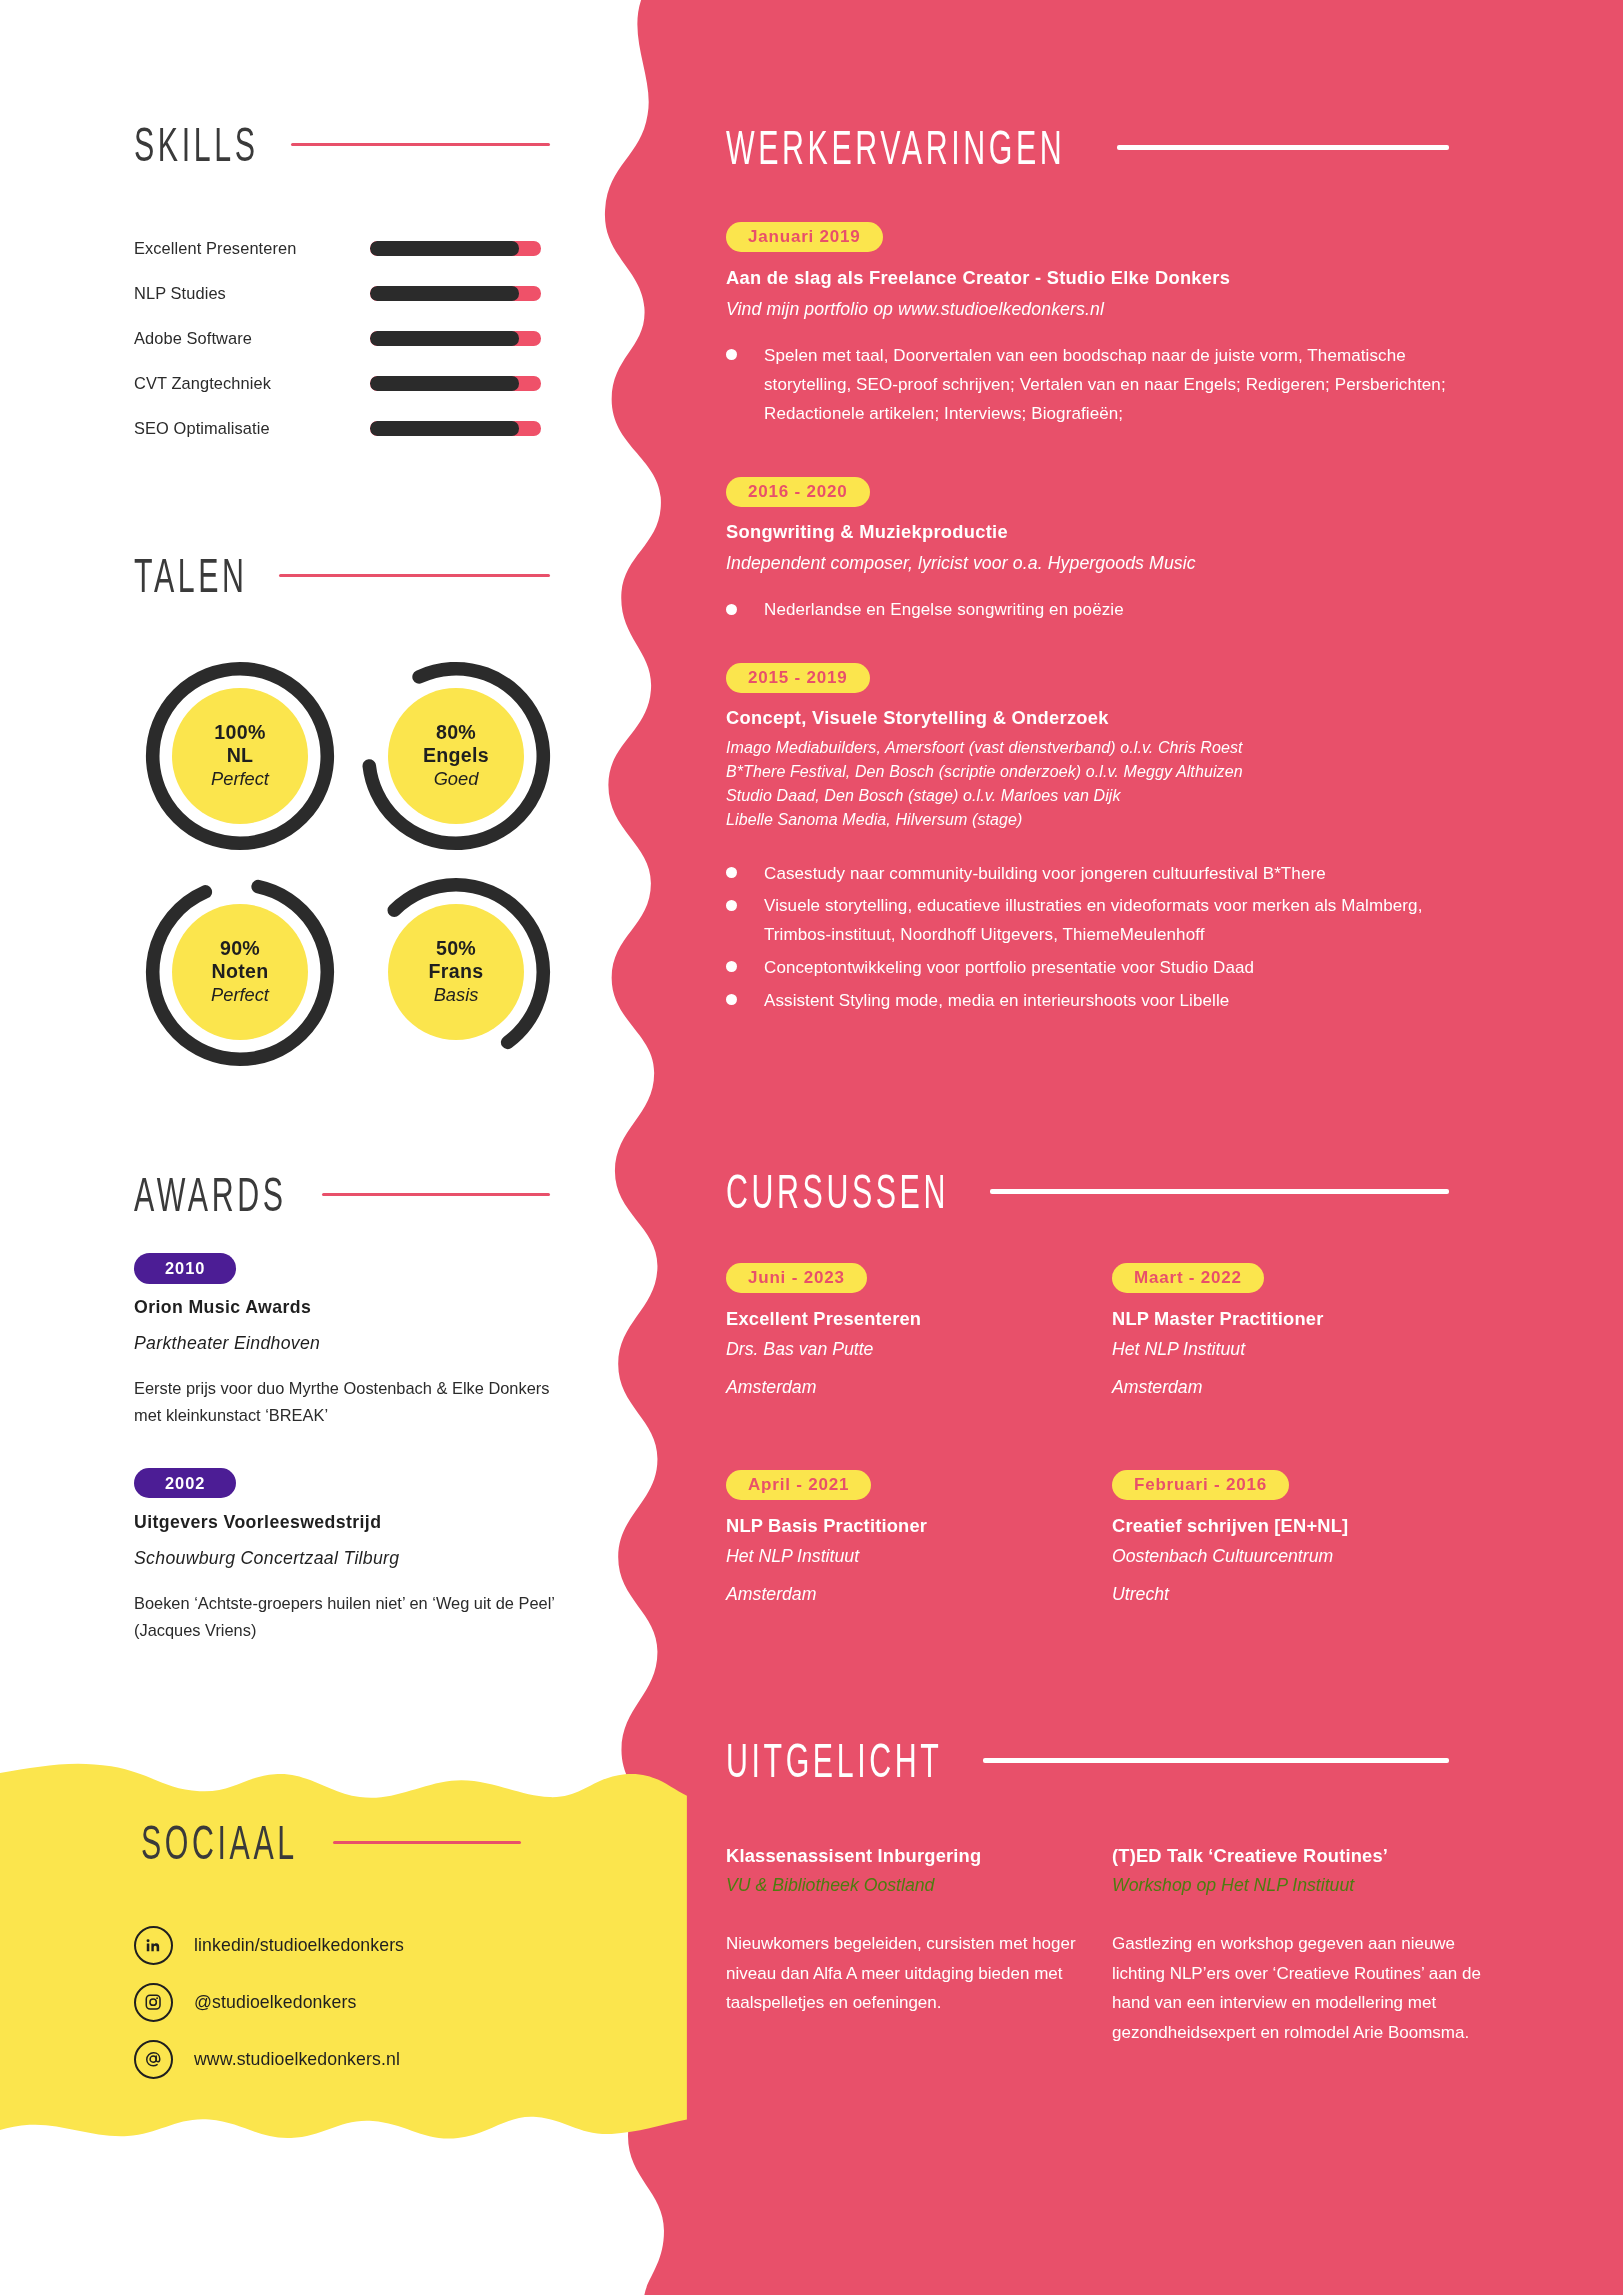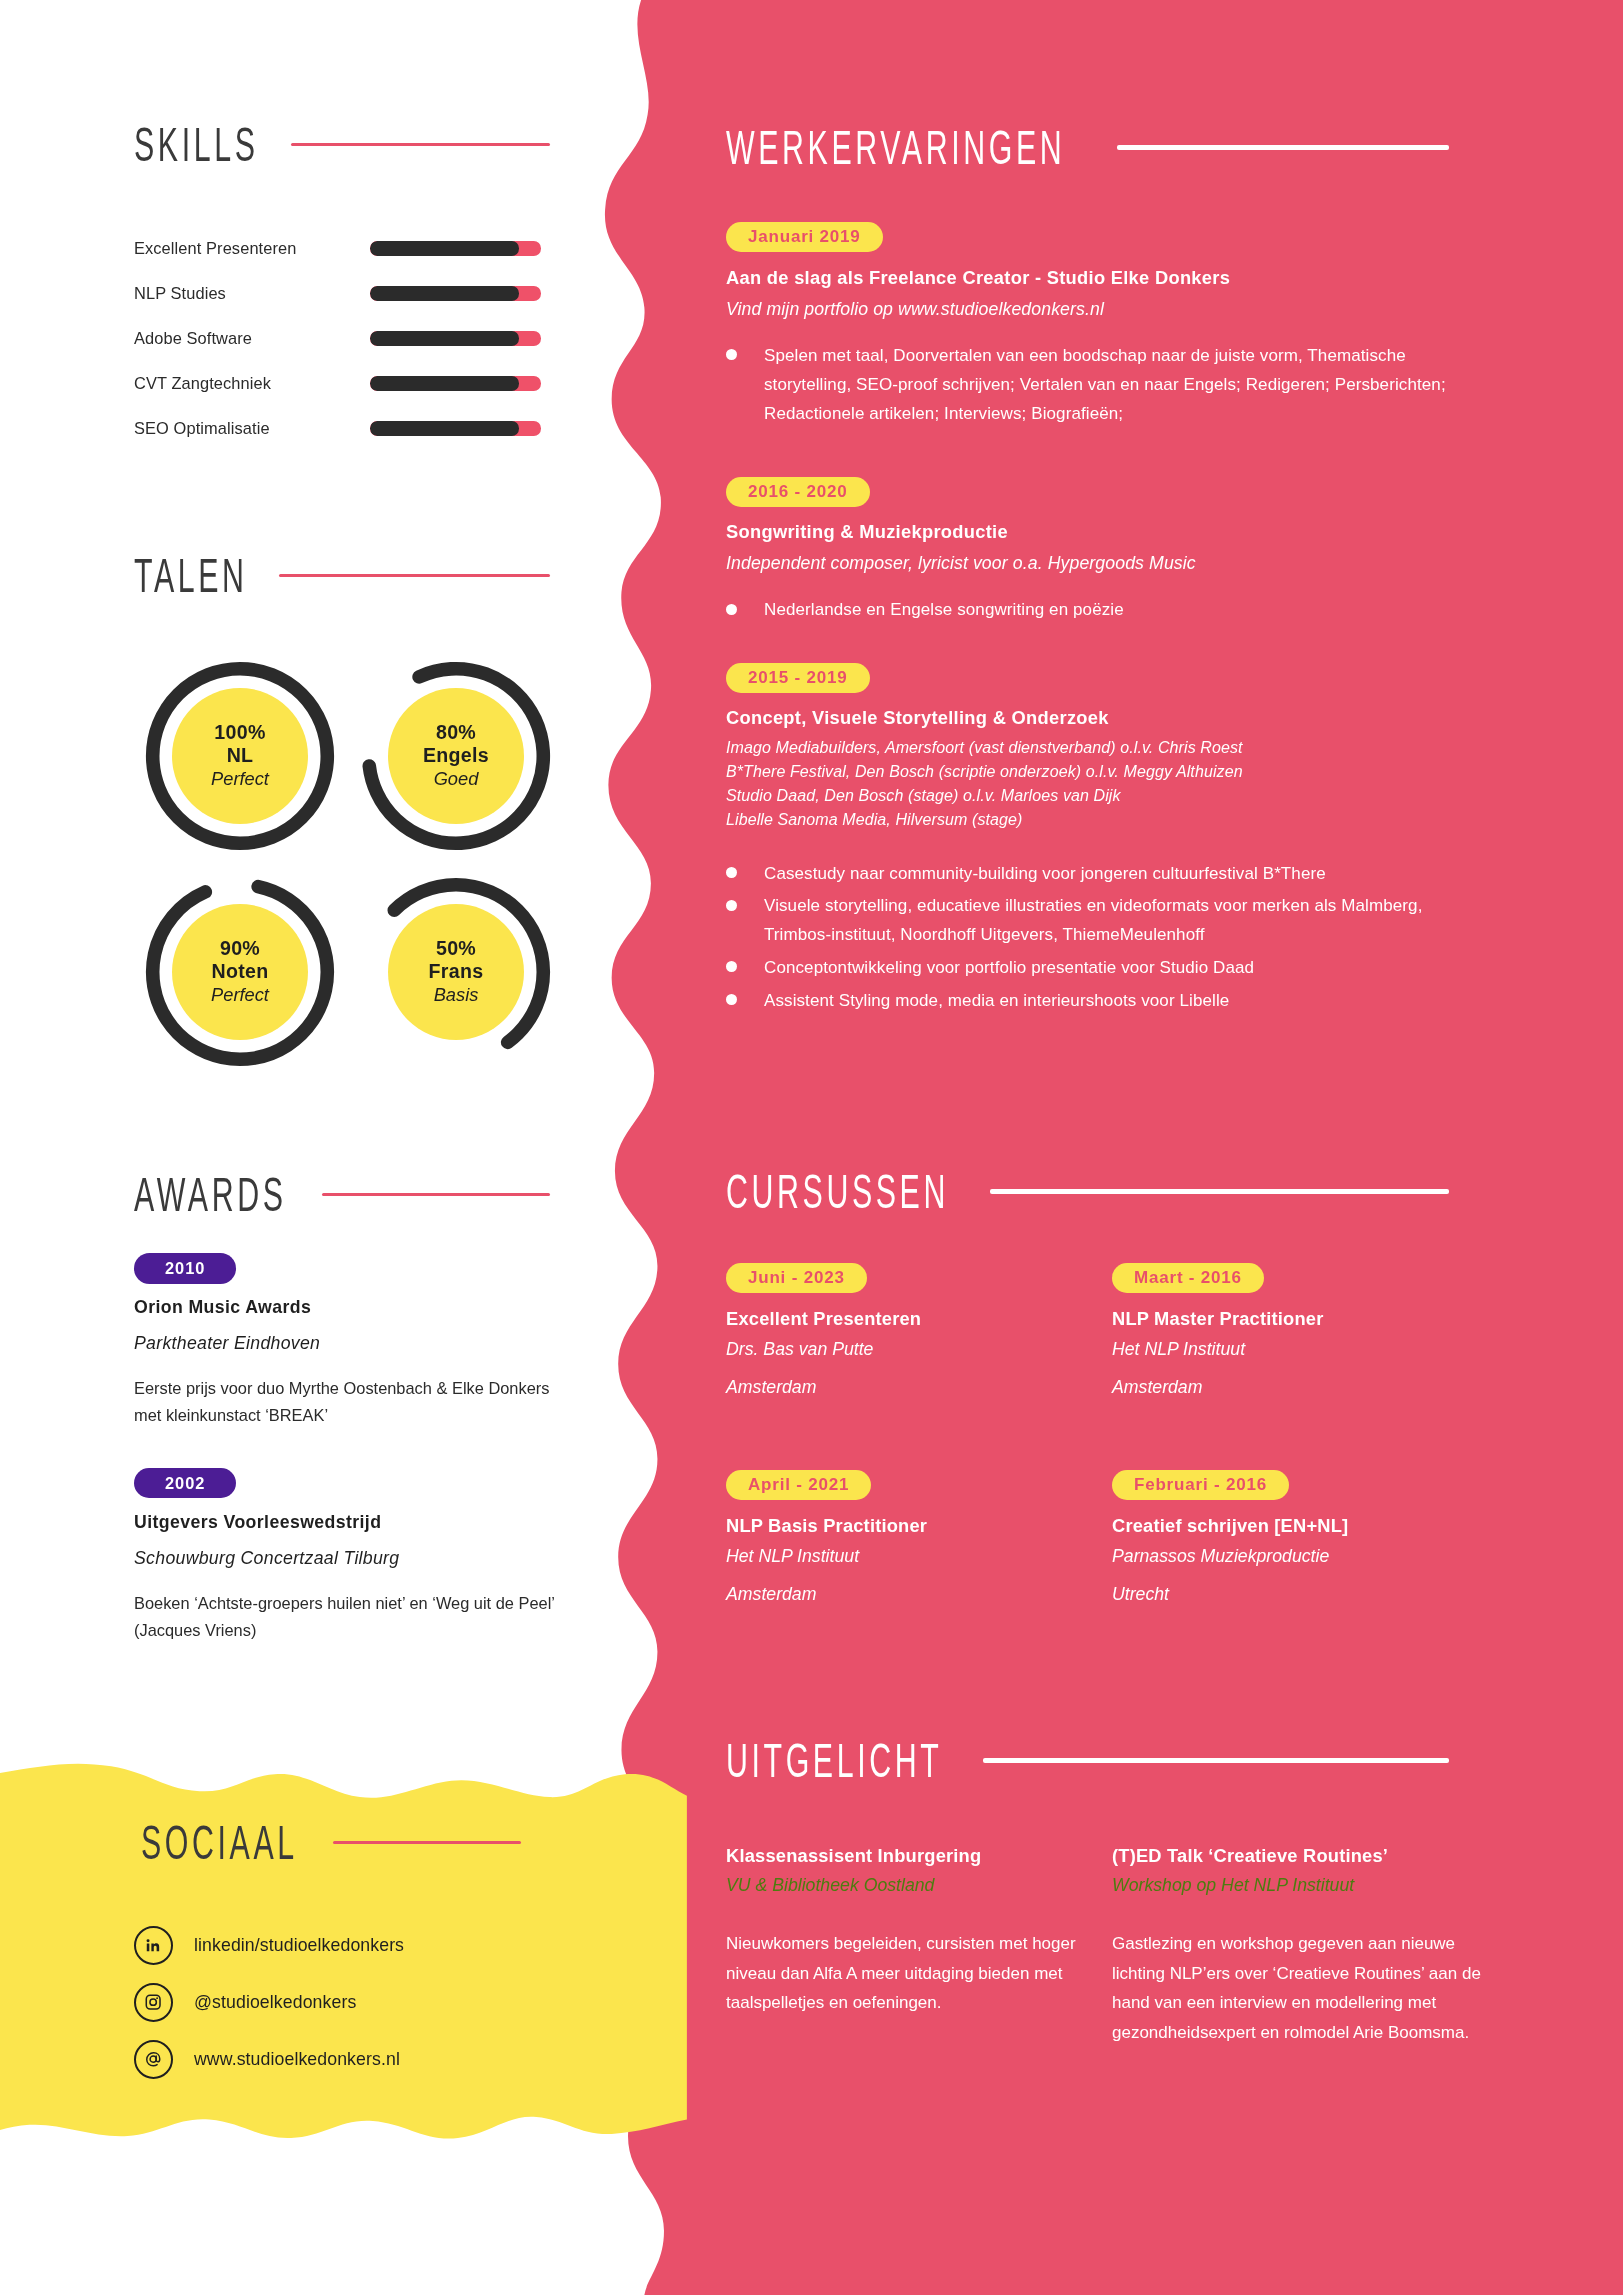"Maart - 2016" div.ybadge { text: 2016 -> 2022 }
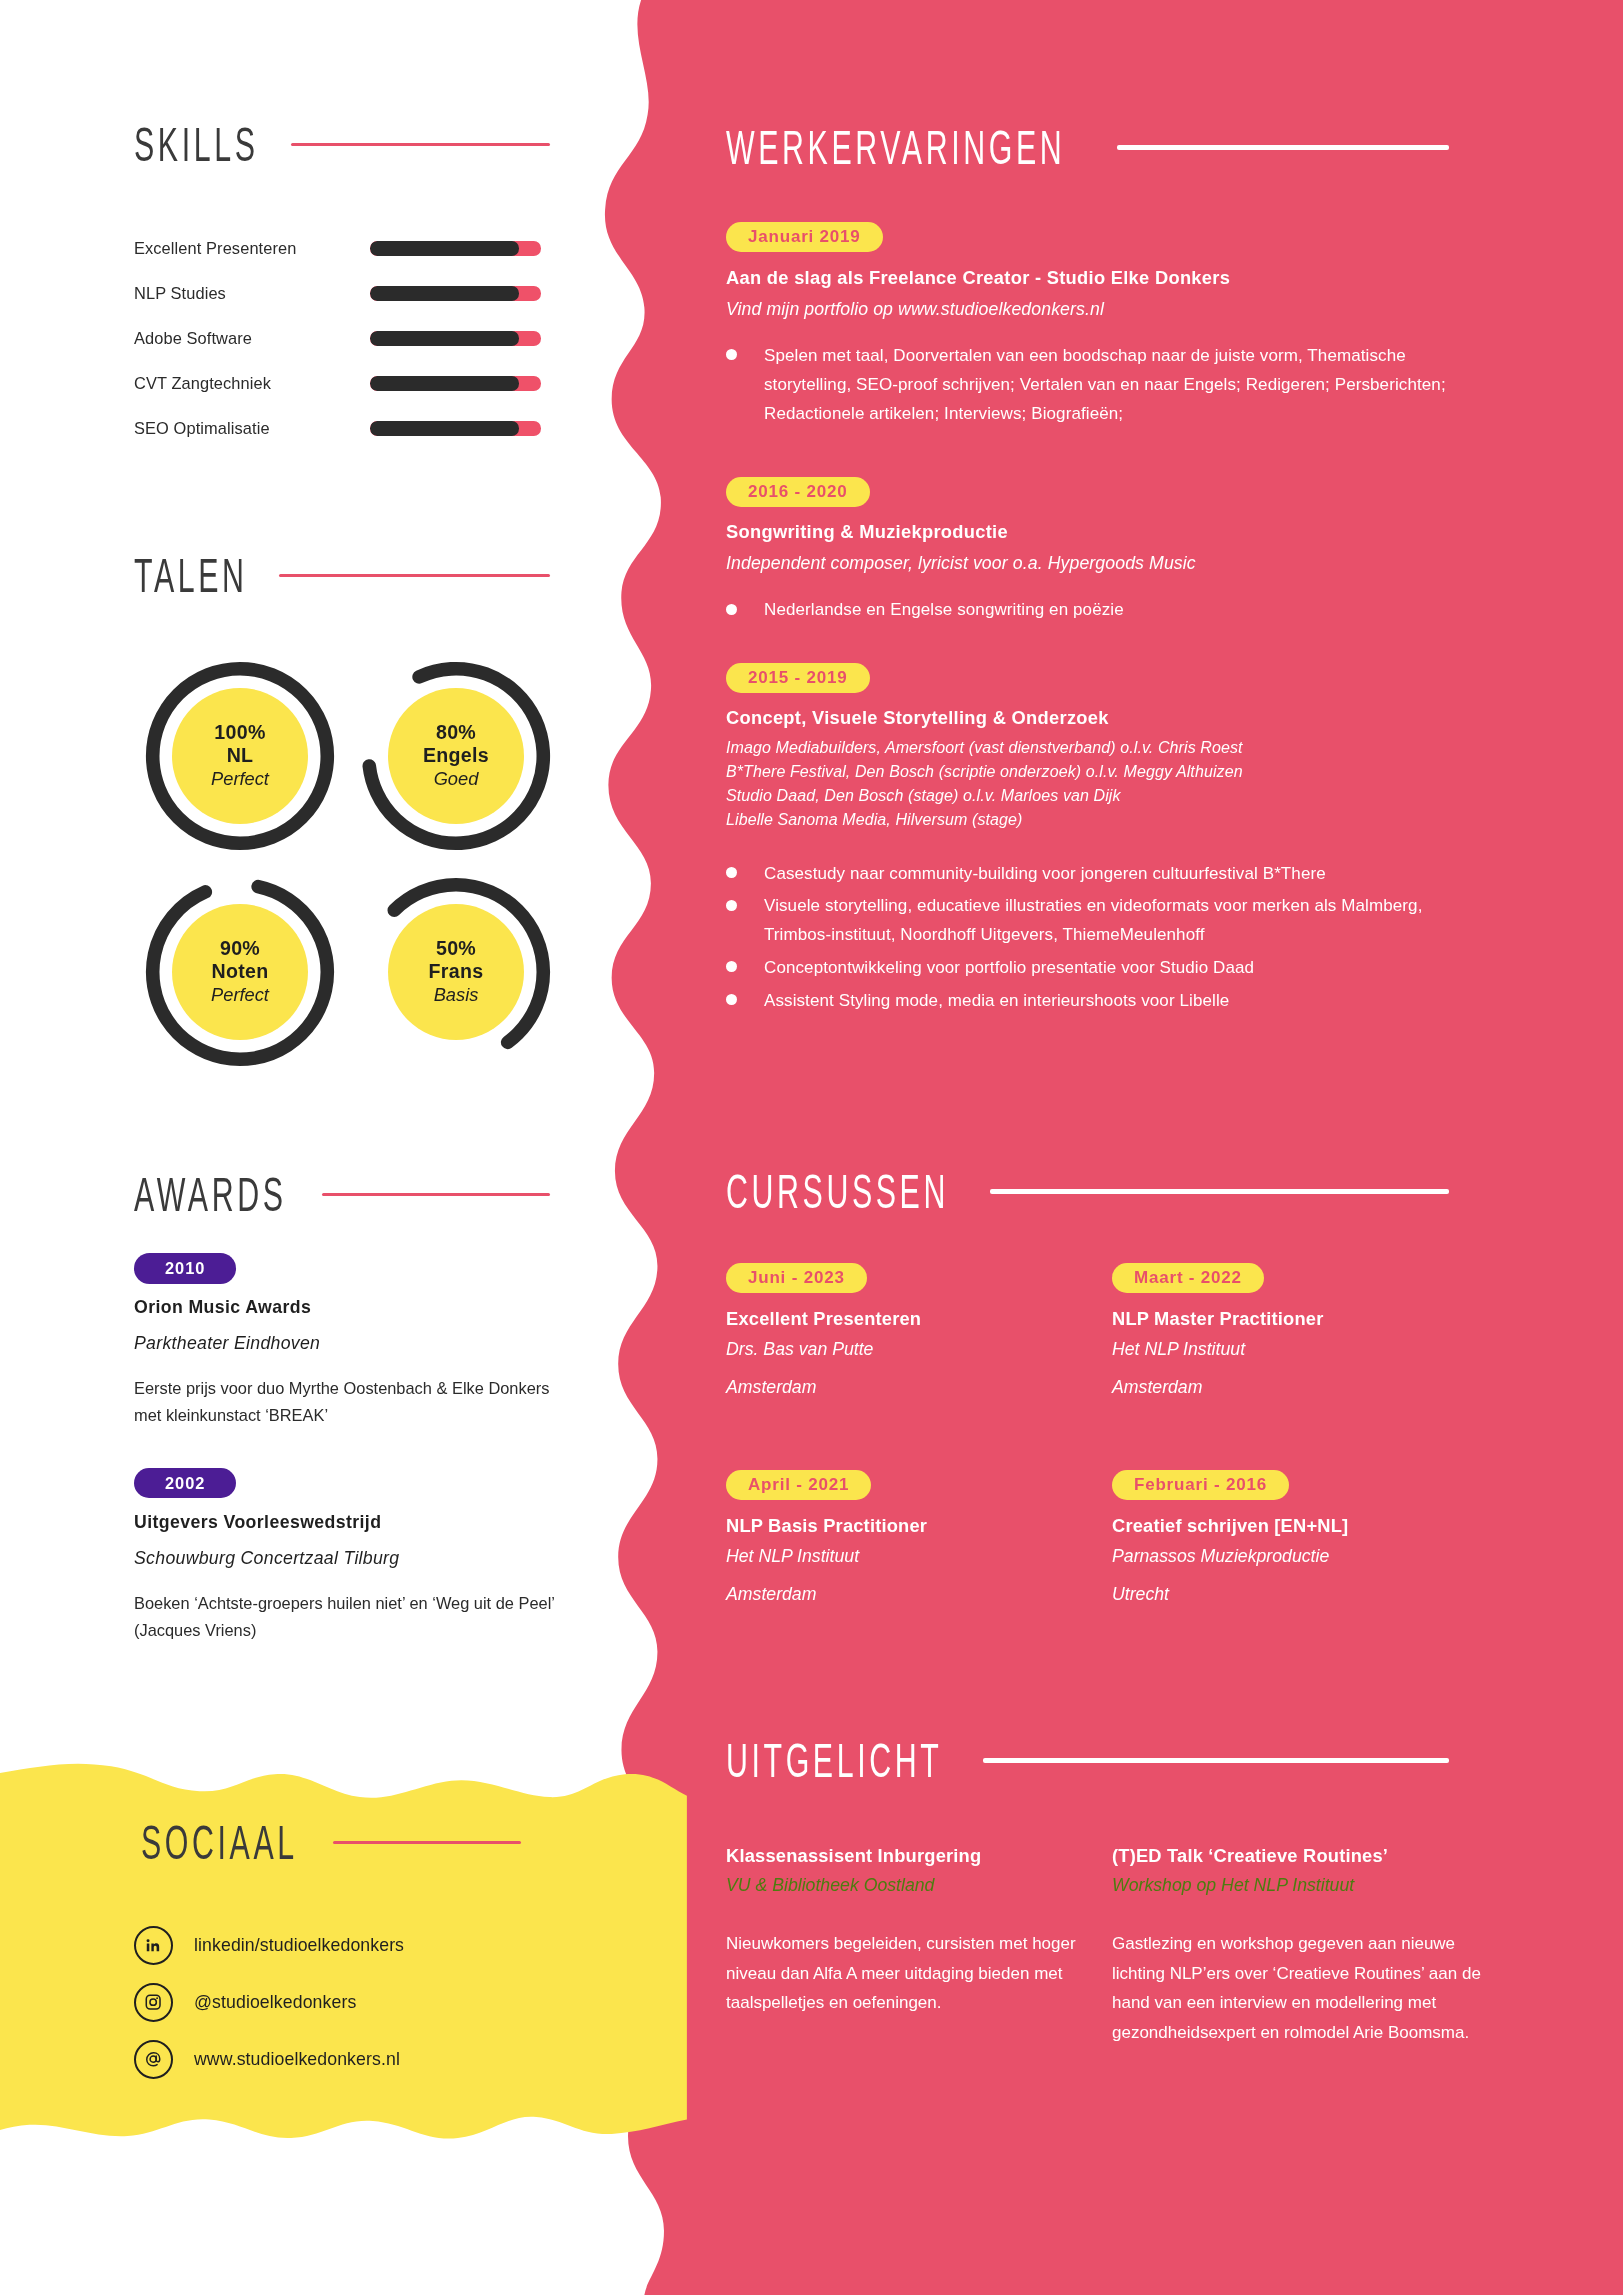"Parnassos Muziekproductie" div.c-org { text: Parnassos Muziekproductie -> Oostenbach Cultuurcentrum }
